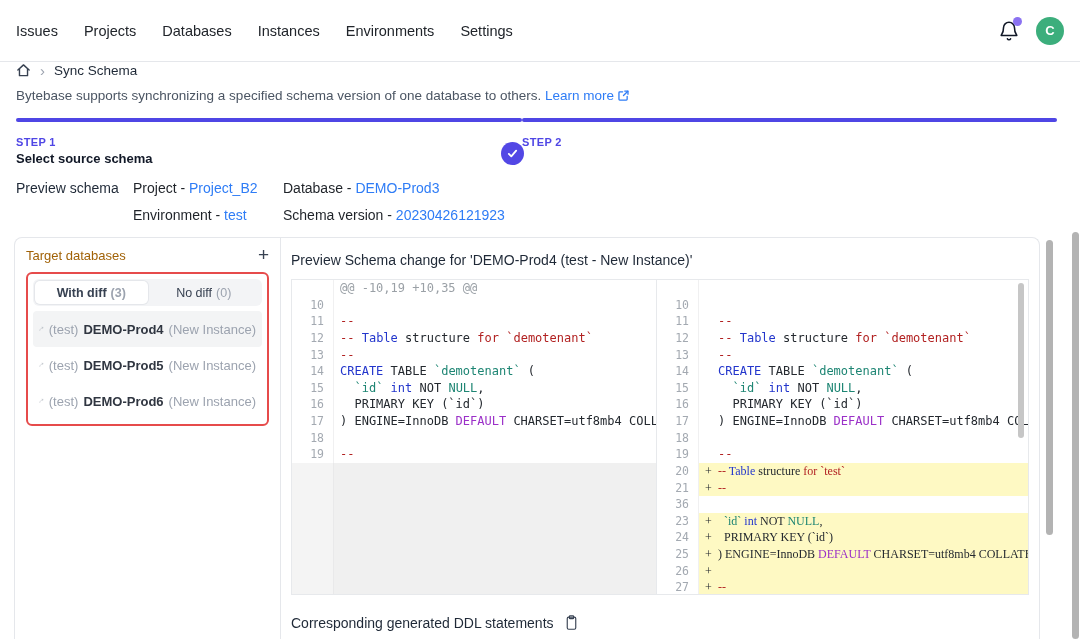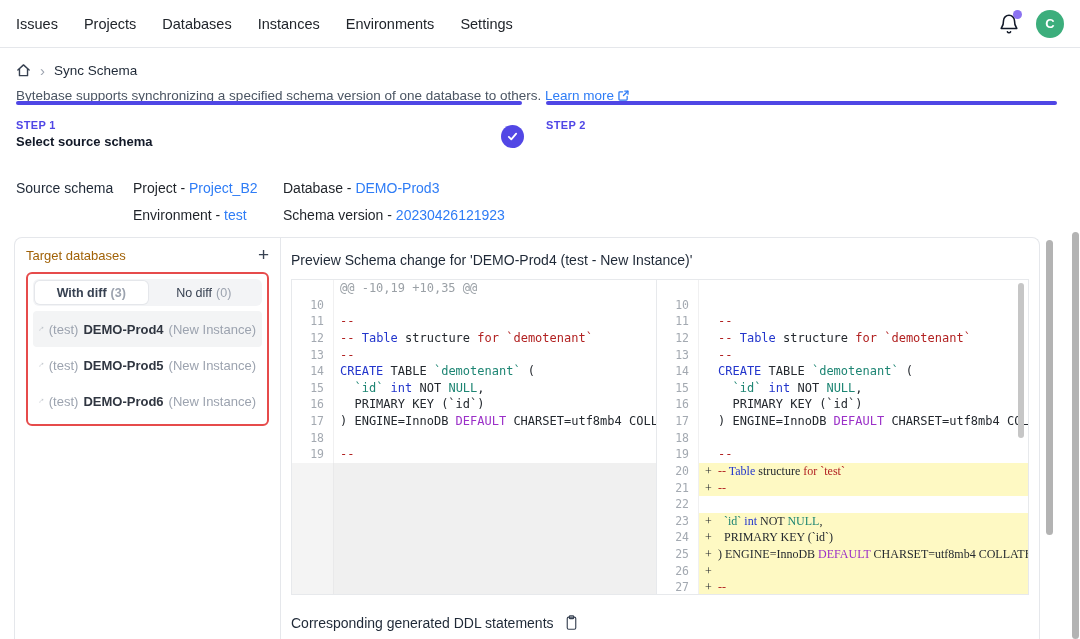"Issues" .topnav { height: 48px -> 62px }
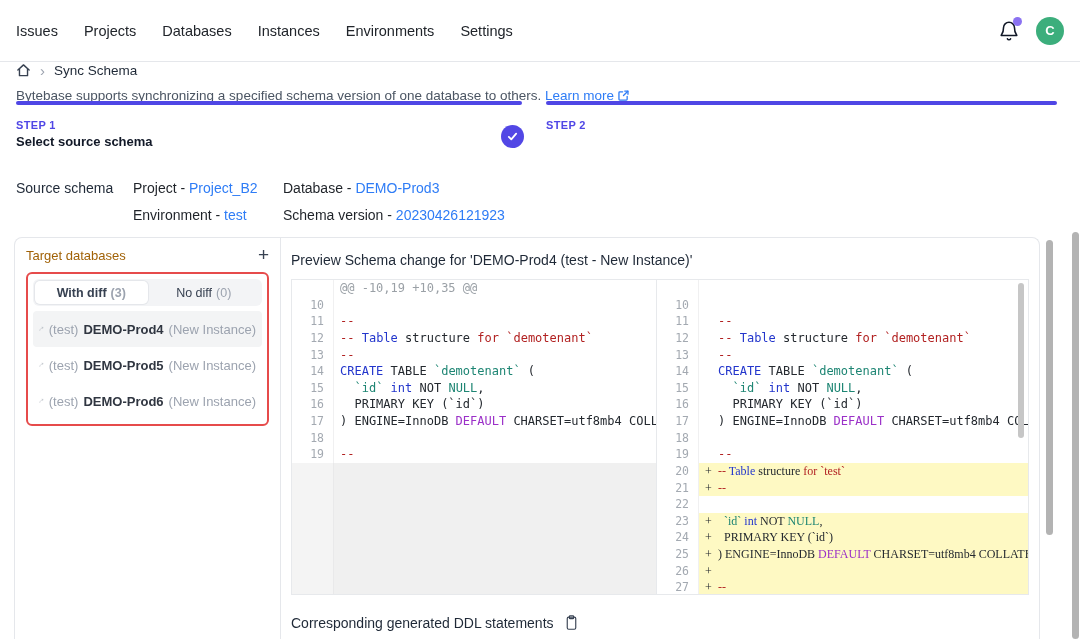"STEP 1" .steps { gap: 24px -> none; top: 101px -> 118px }
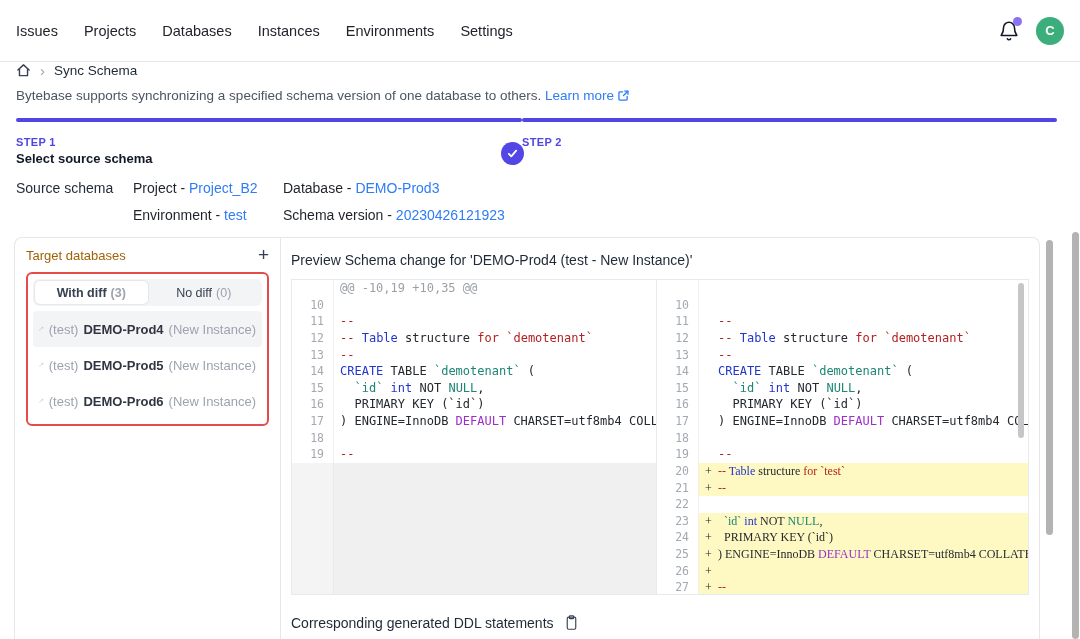"Source schema" div.src-label { text: Source -> Preview }
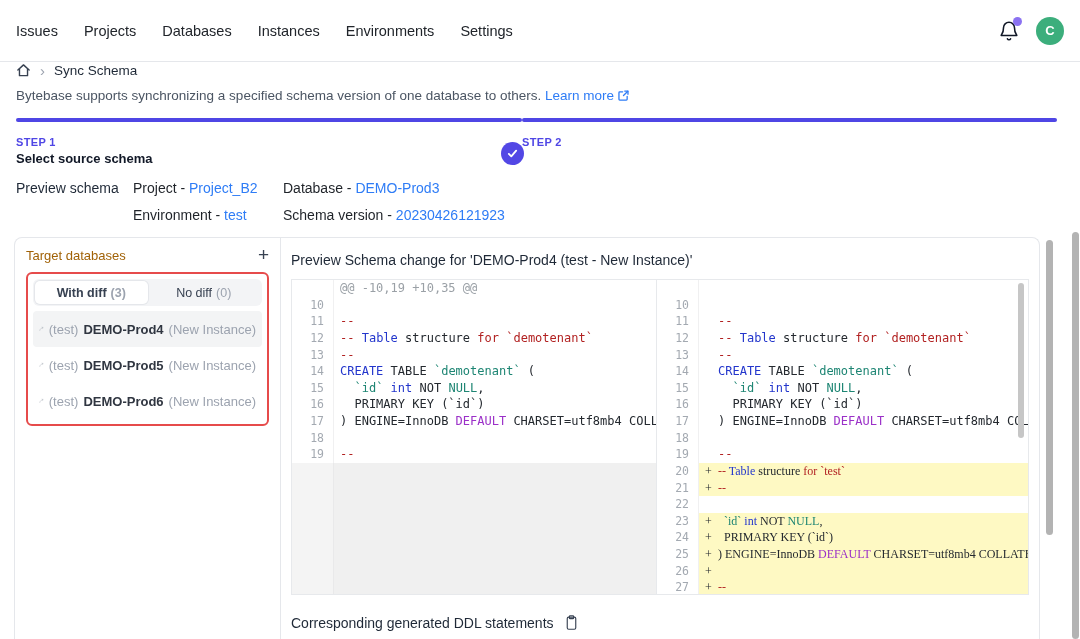"22" span.ln { text: 22 -> 36 }
